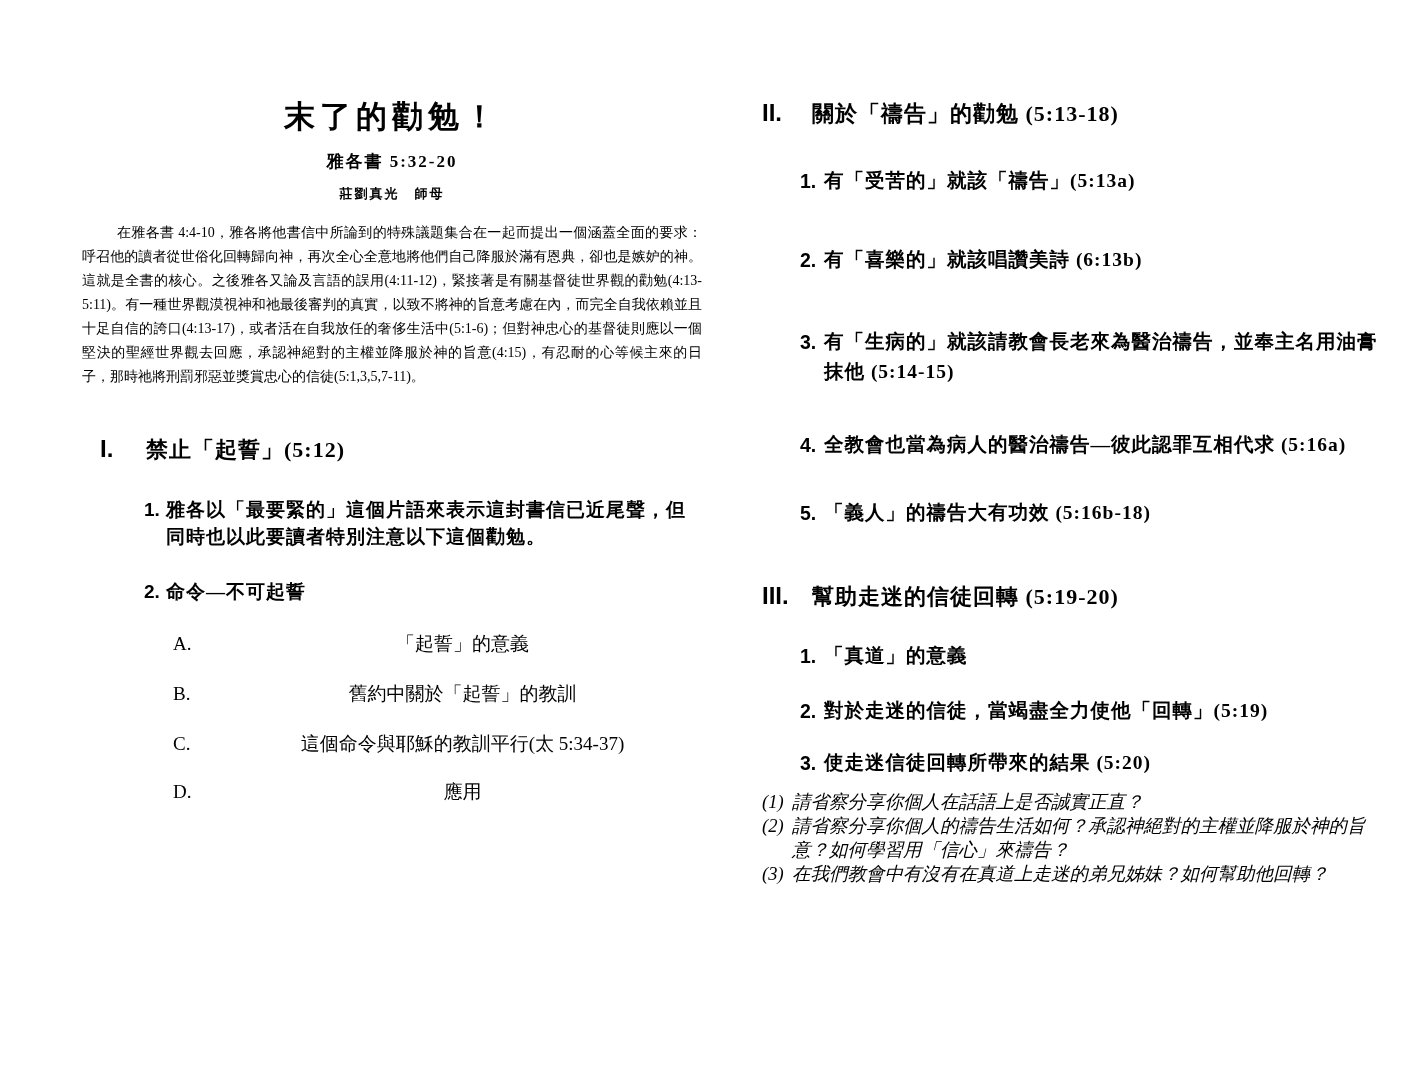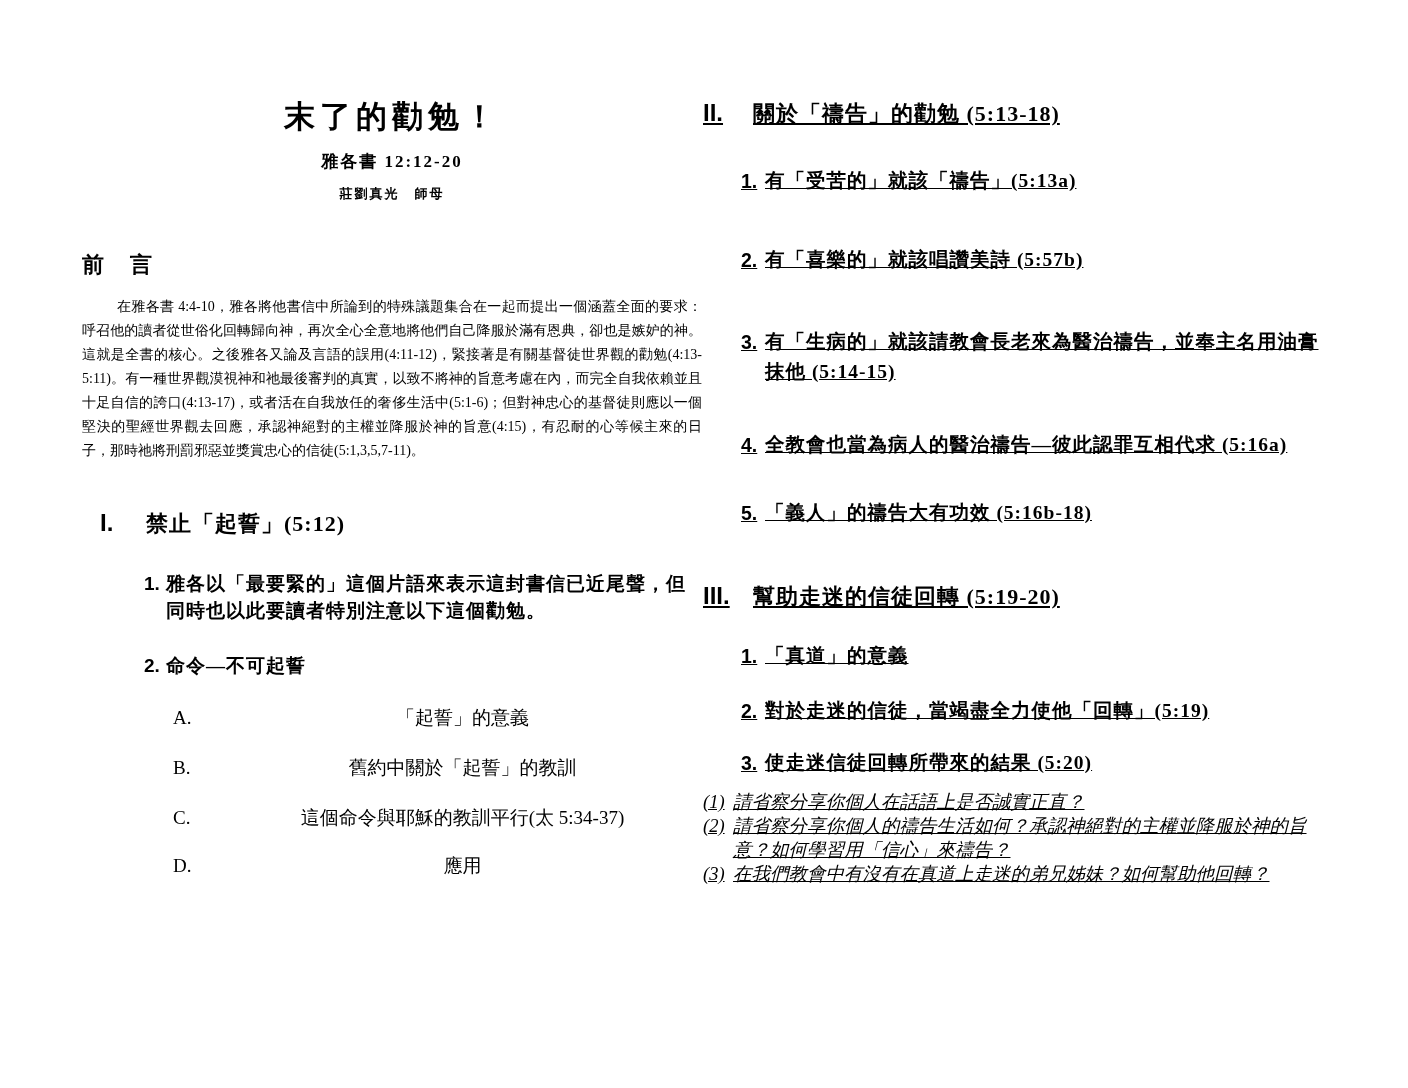"II." .col-right { left: 703px -> 762px; text-decoration: underline -> none }
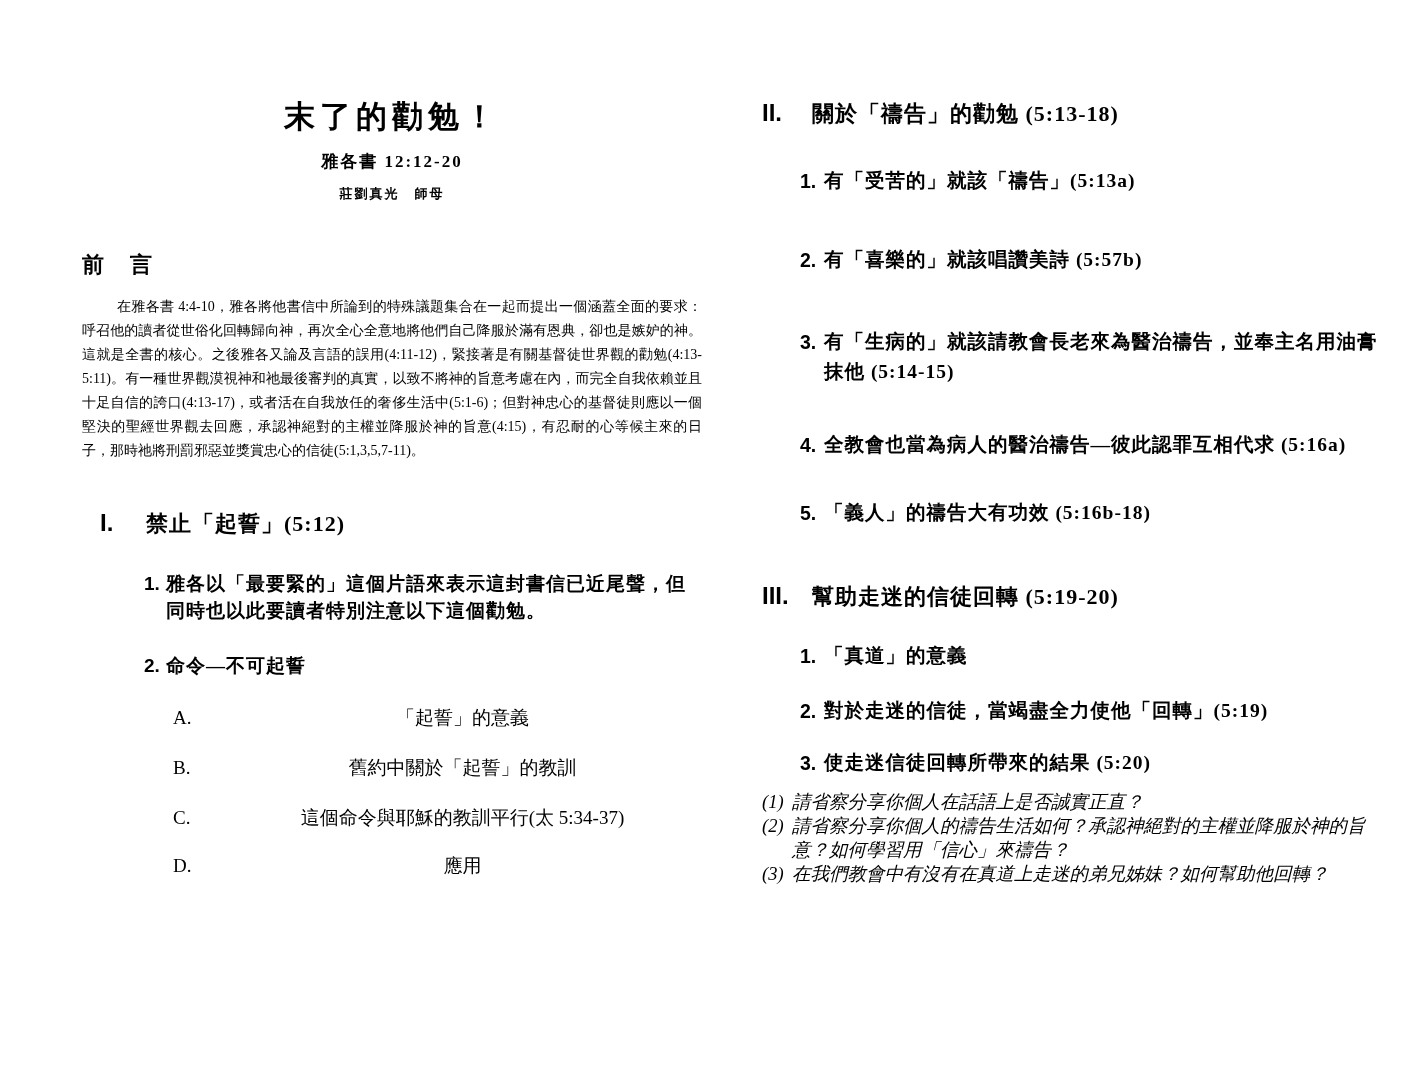"雅各書 12:12-20" div.doc-subtitle { text: 12:12-20 -> 5:32-20 }
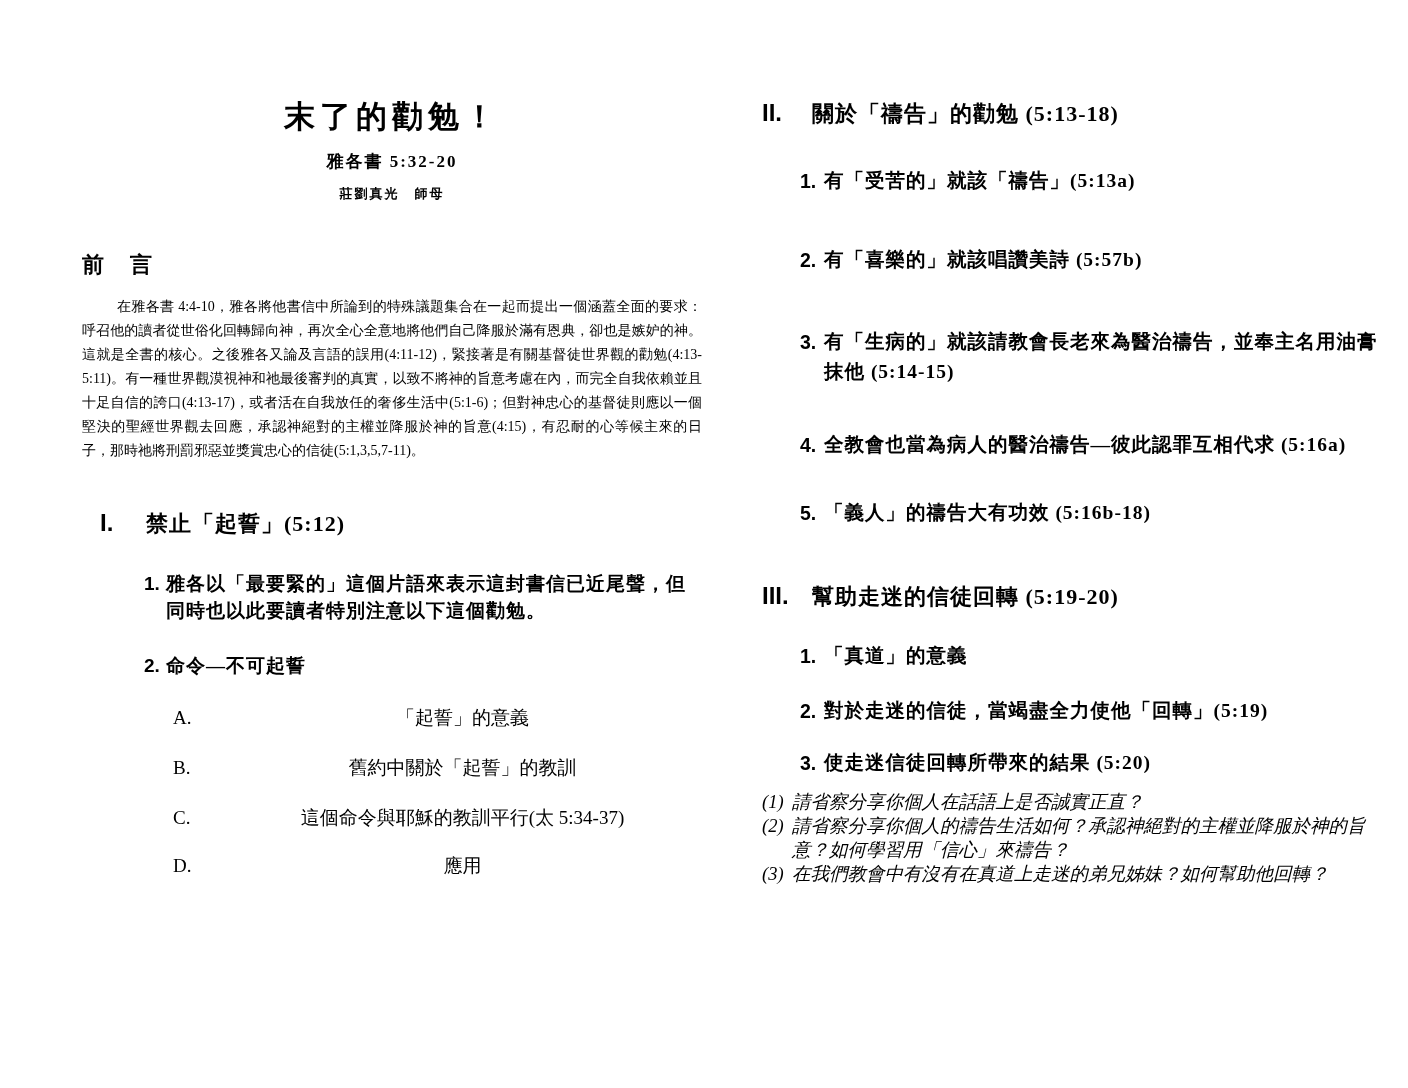"前 言" h2.preface-heading { html: <h2>前 言</h2> -> none }
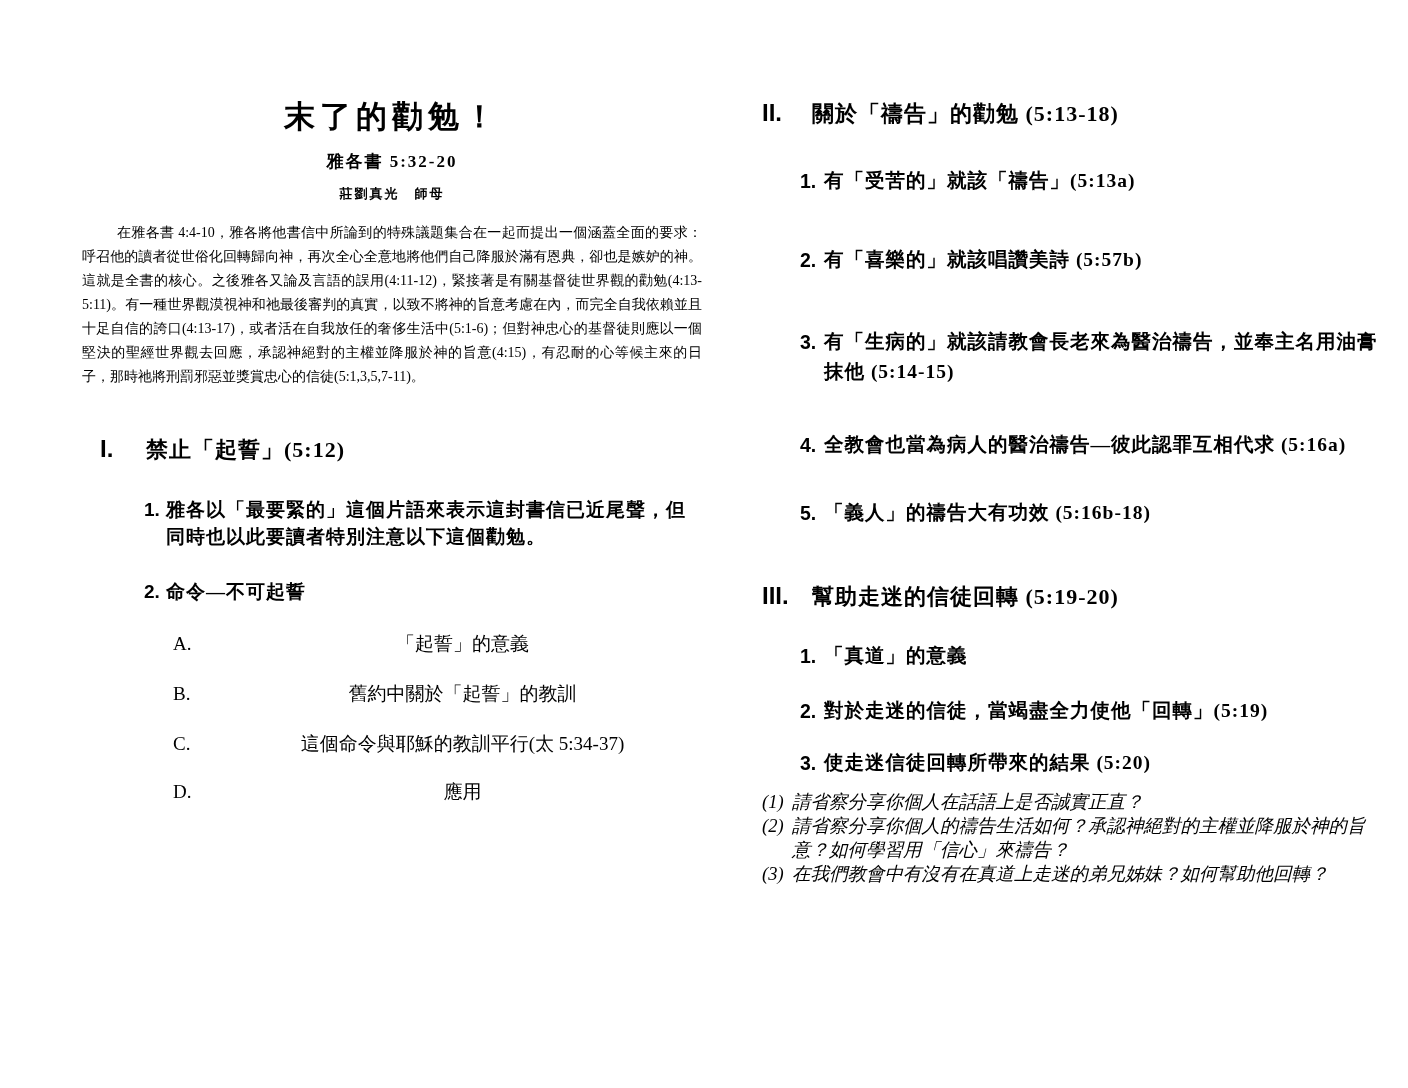"有「喜樂的」就該唱讚美詩 (5:57b)" span.txt { text: 5:57b -> 6:13b }
